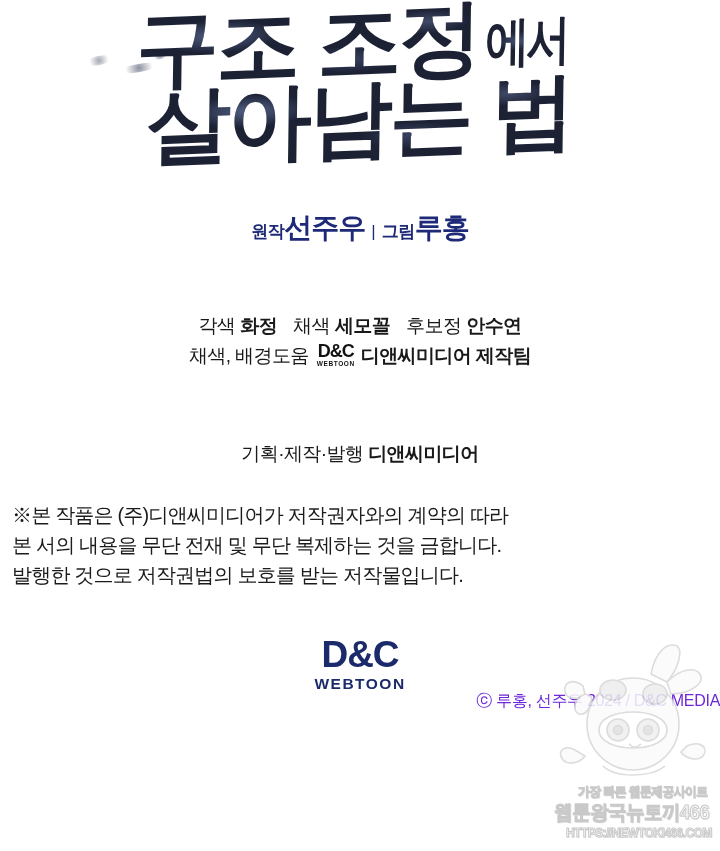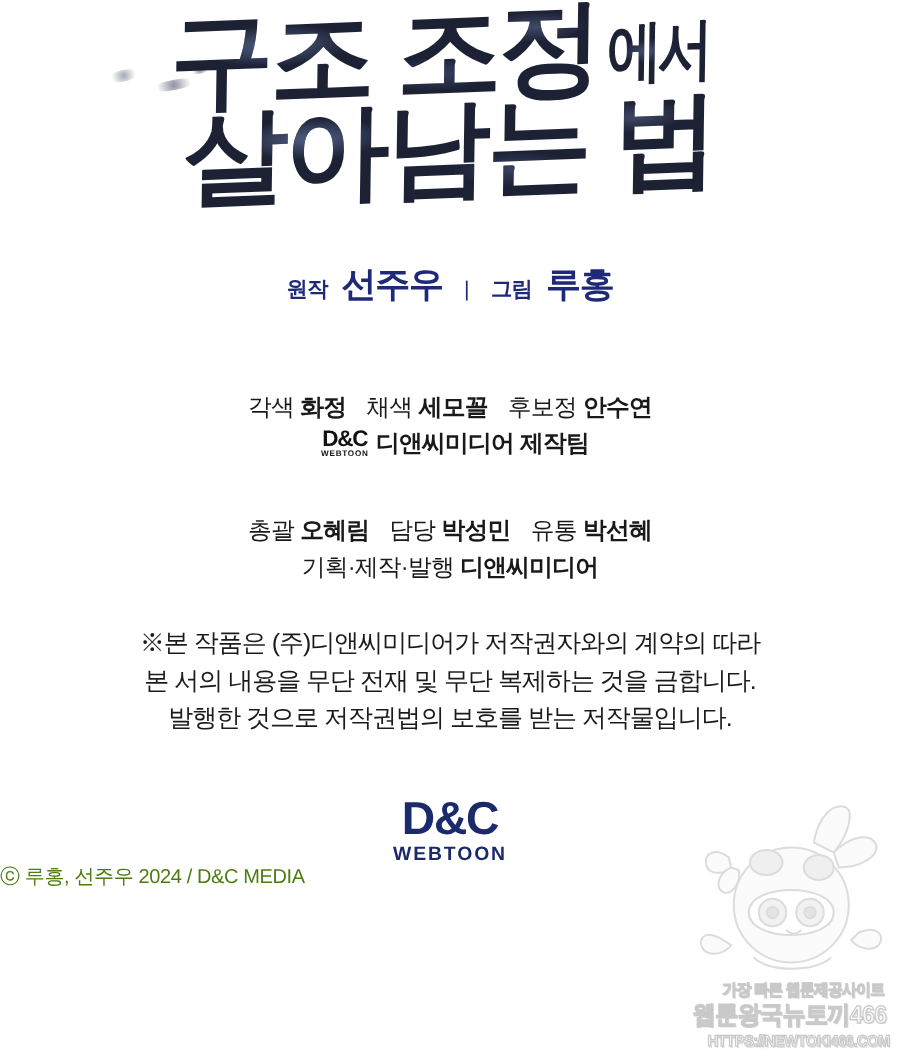"원작" .byline { gap: 11px -> none }
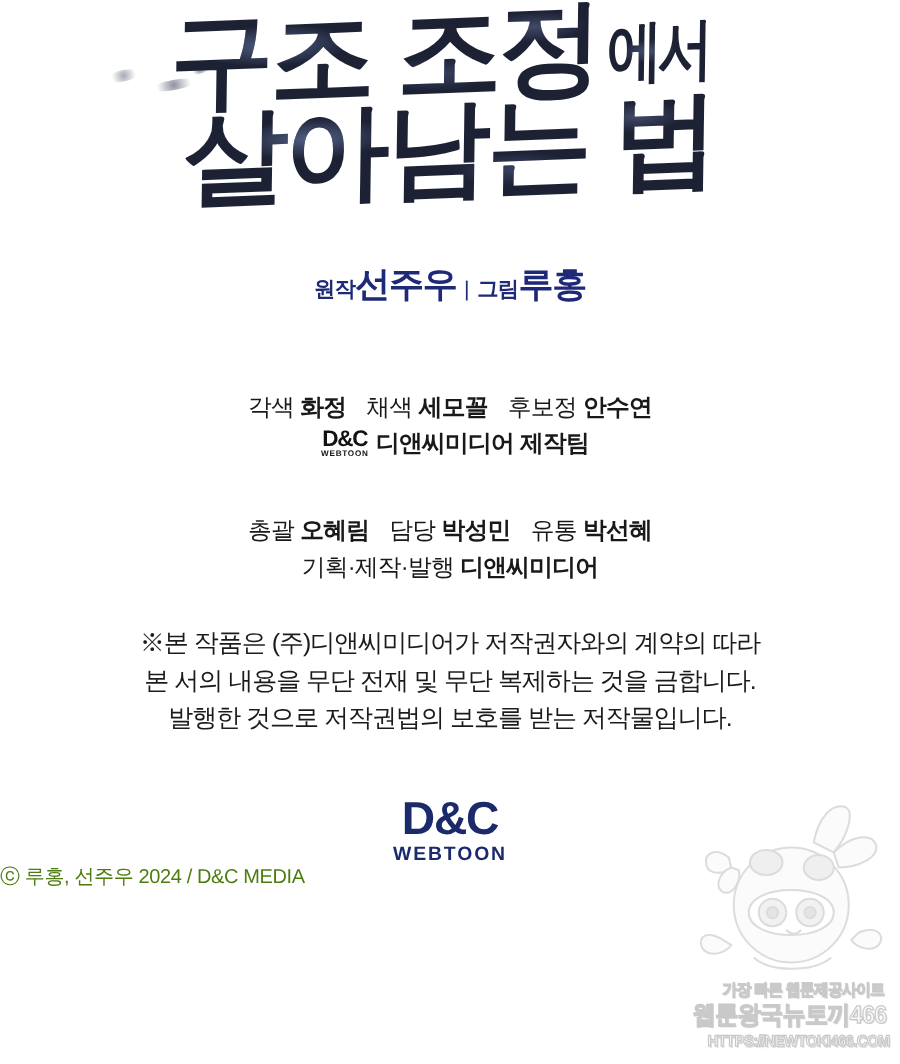"채색, 배경도움" span.role { html: none -> <span>채색, 배경도움</span> }
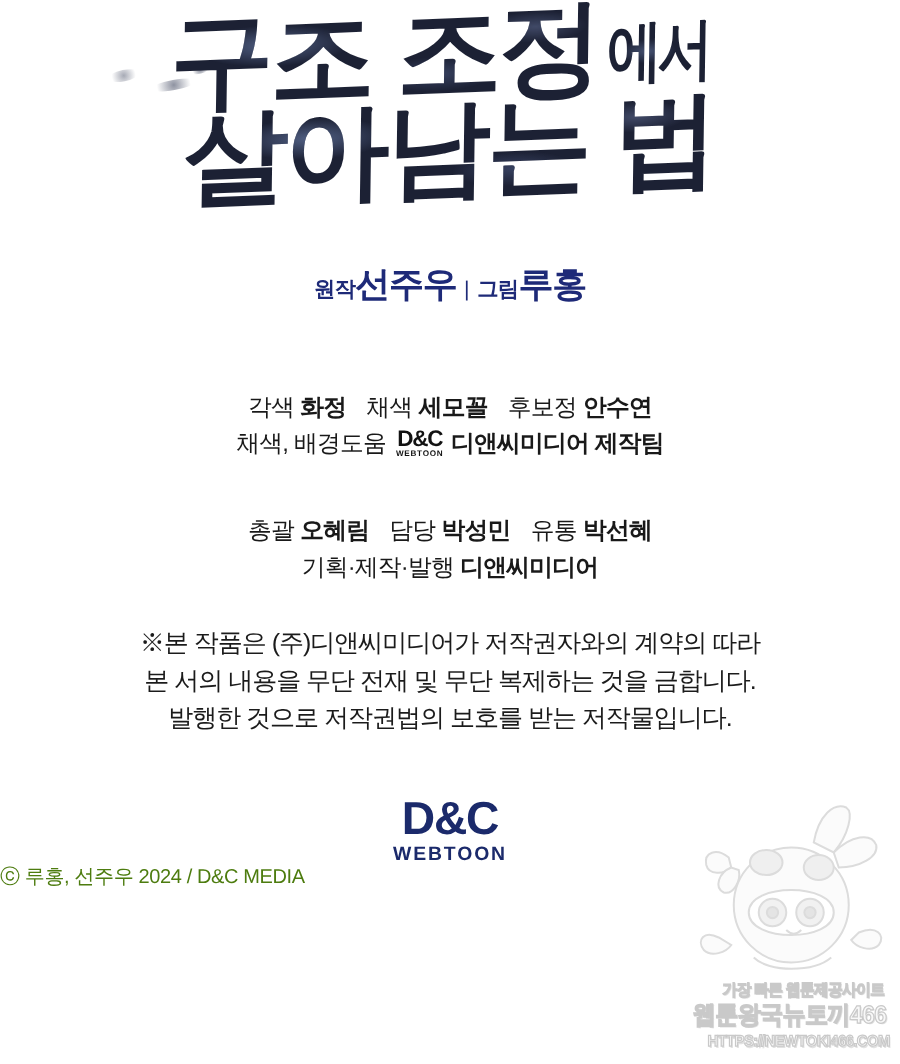"총괄 오혜림 담당 박성민 유통" div.credit-line { html: <div> <span>총괄</span><span></span><span>오혜림</span><span></span><span>담당</span><span></span><span>박성민</span><span></span><span>유통</span><span></span><span>박선혜</span> </div> -> none }
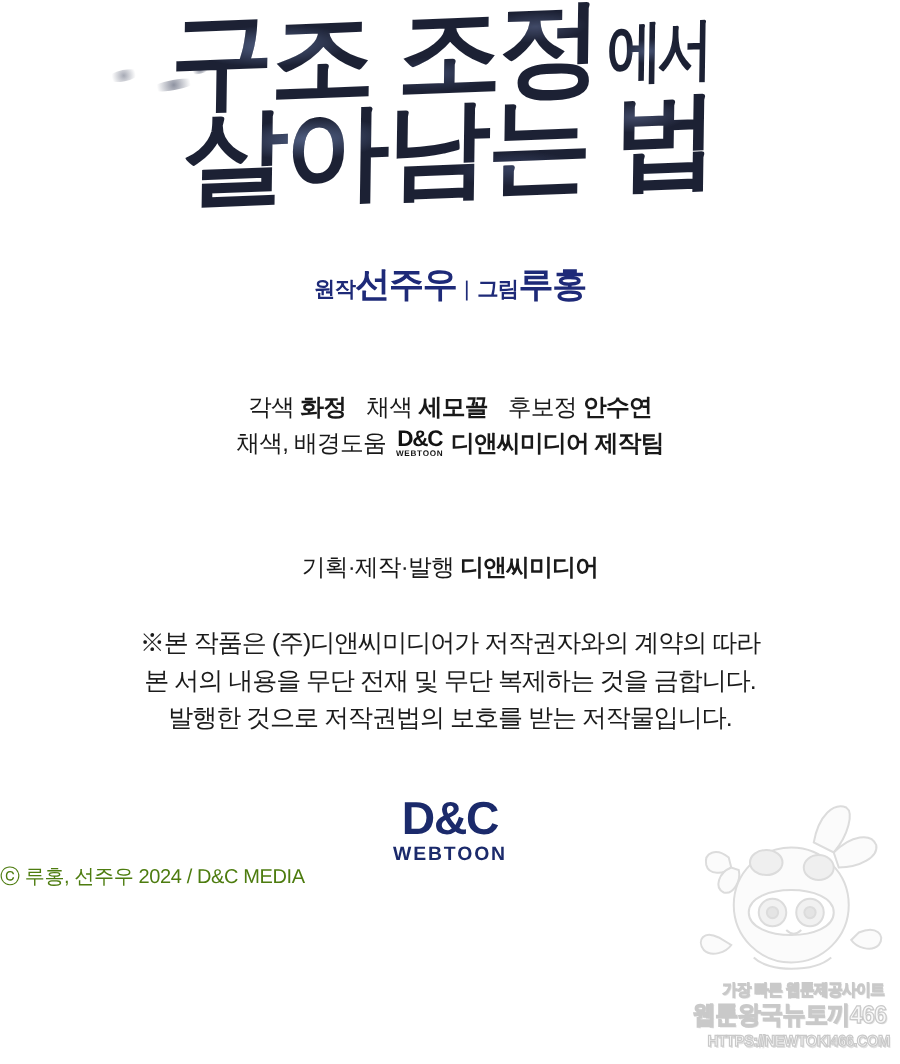"※본 작품은 (주)디앤씨미디어가 저작권자와의 계약의" .disclaimer { padding-left: none -> 12px; text-align: center -> left }
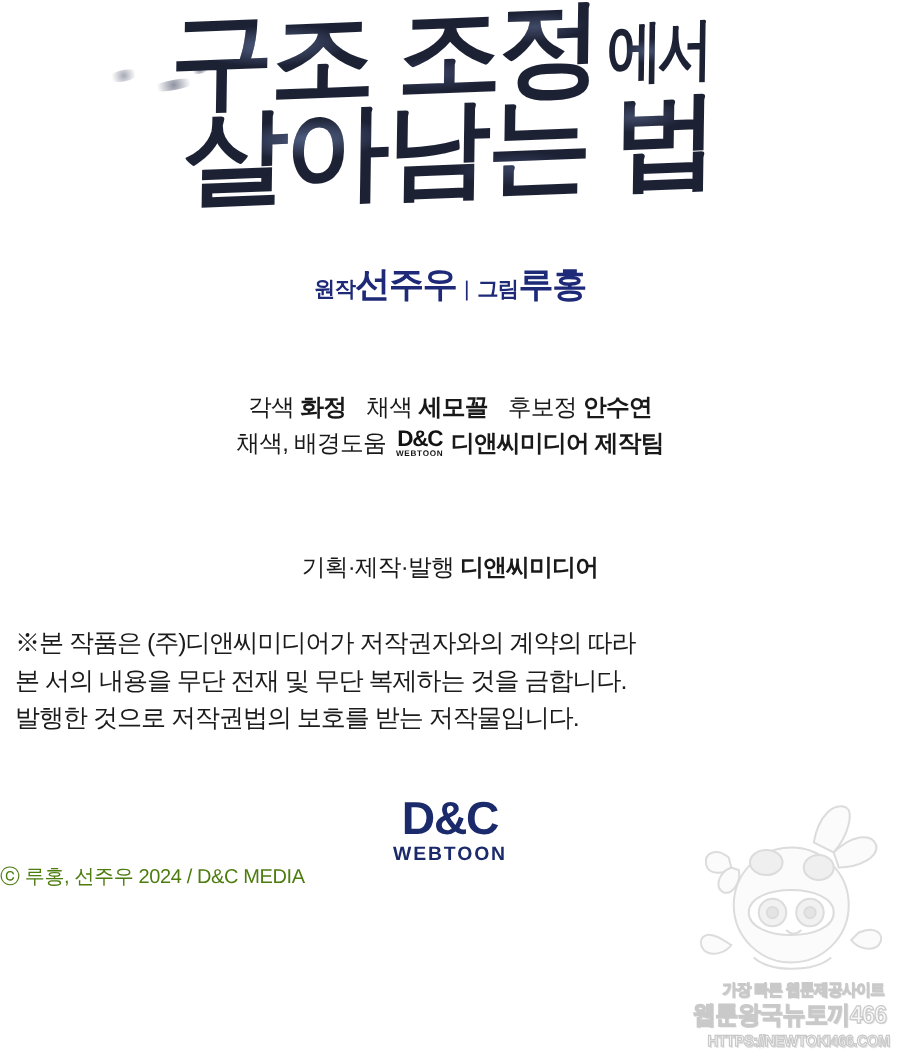"ⓒ 루홍, 선주우 2024 /" .copyright { color: #4d7c0f -> #6d28d9; right: 16px -> 0; text-align: left -> right }
